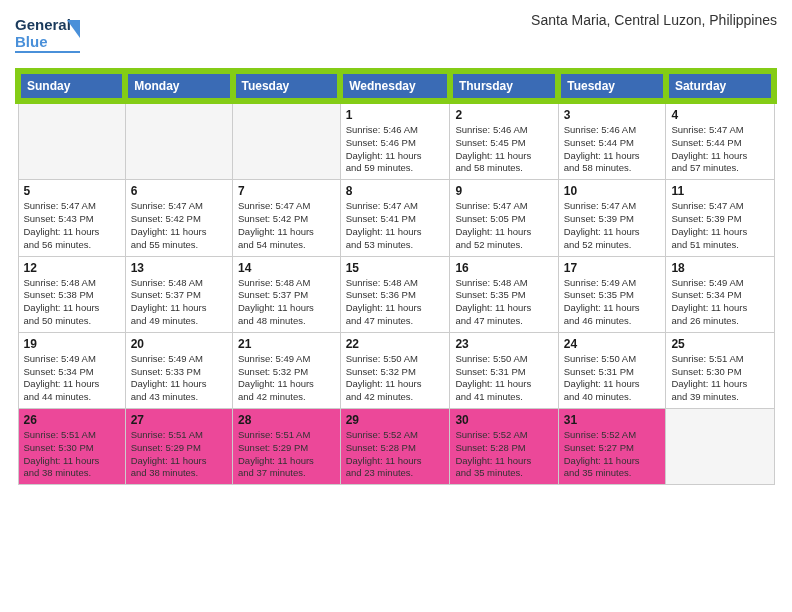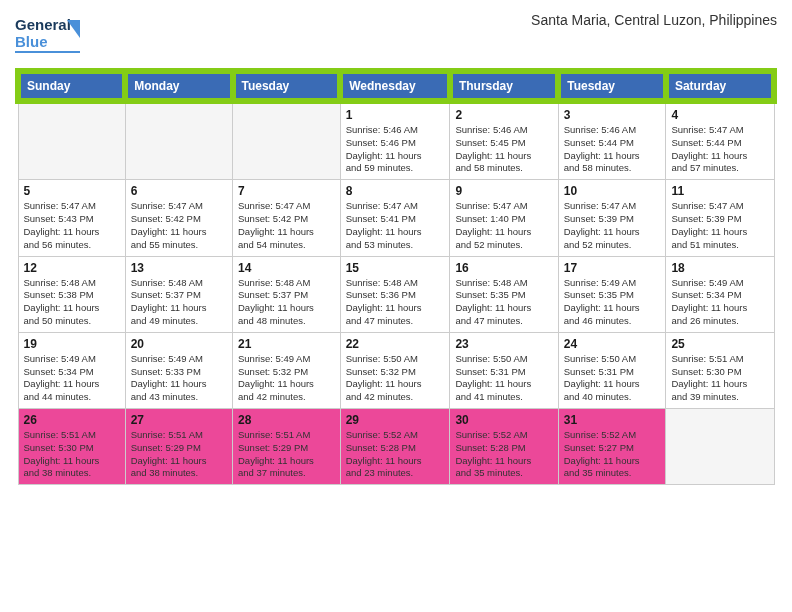"Sunset: 1:40 PM" span { text: 1:40 -> 5:05 }
